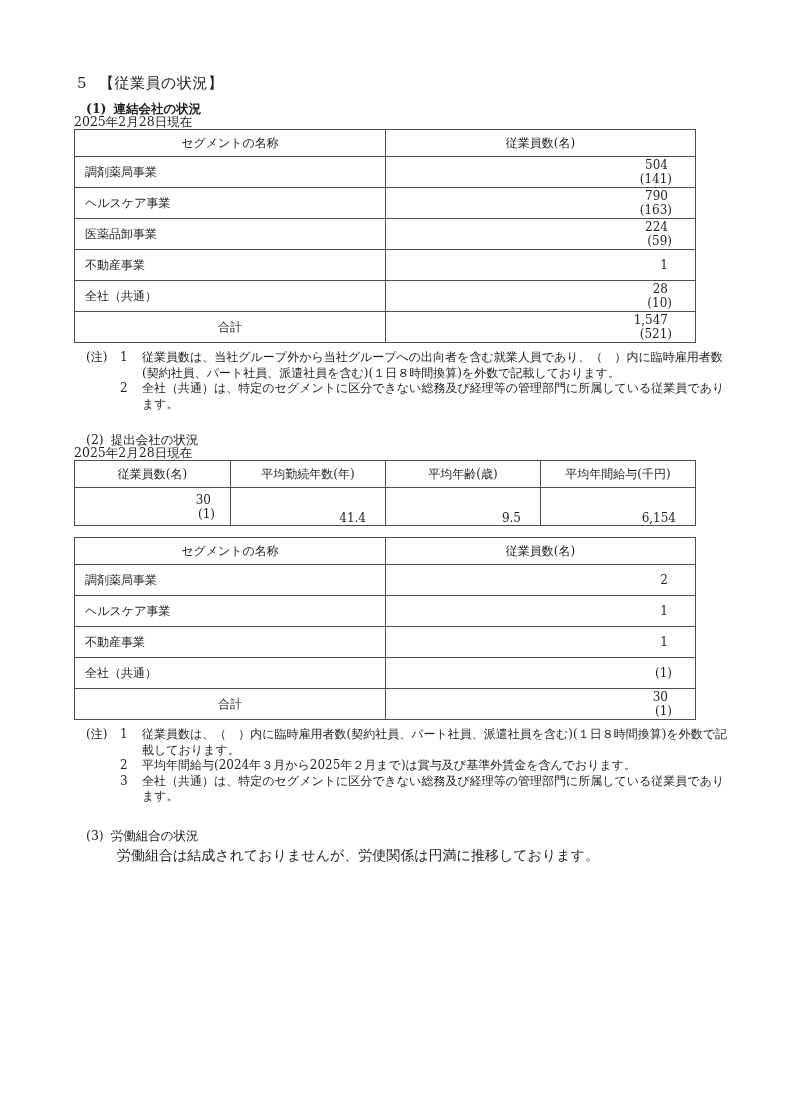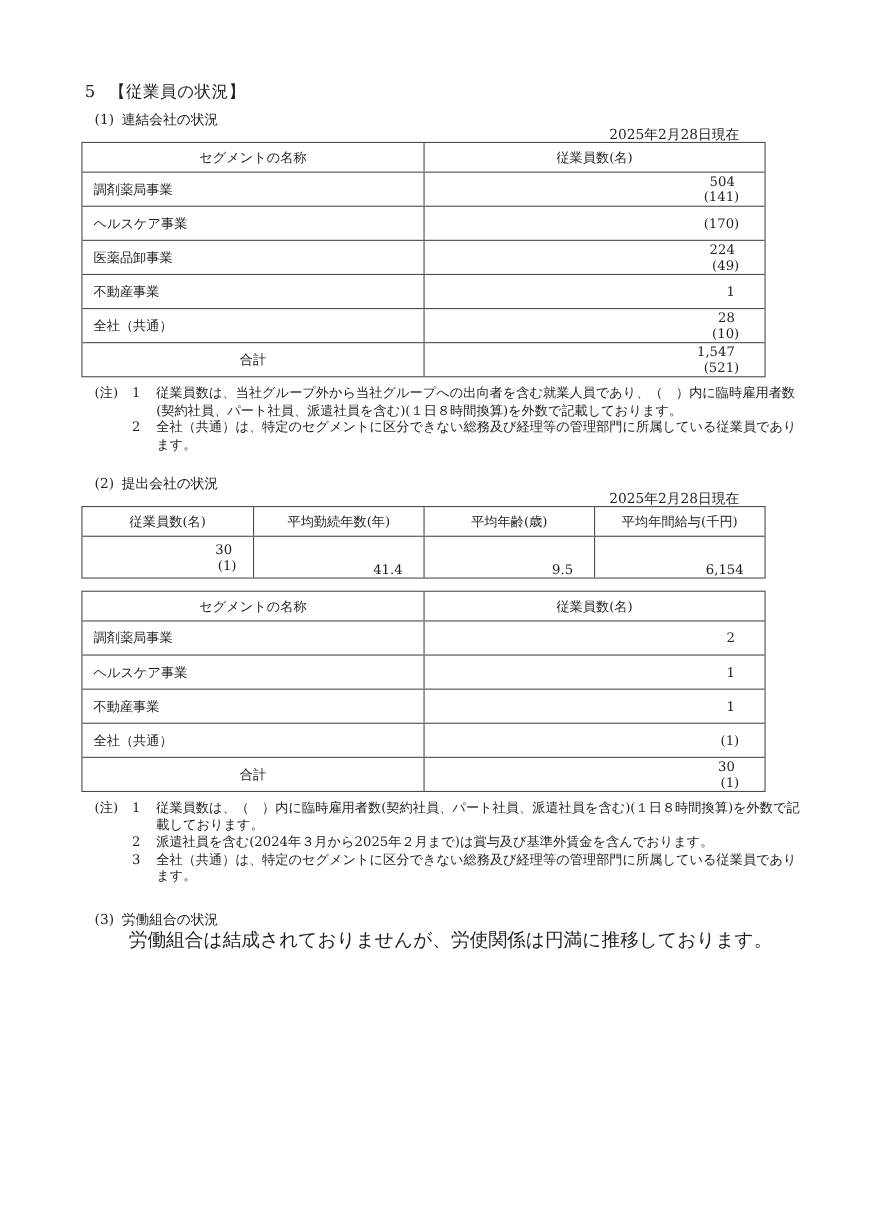"(1) 連結会社の状況" .sec1-heading { font-weight: none -> bold }
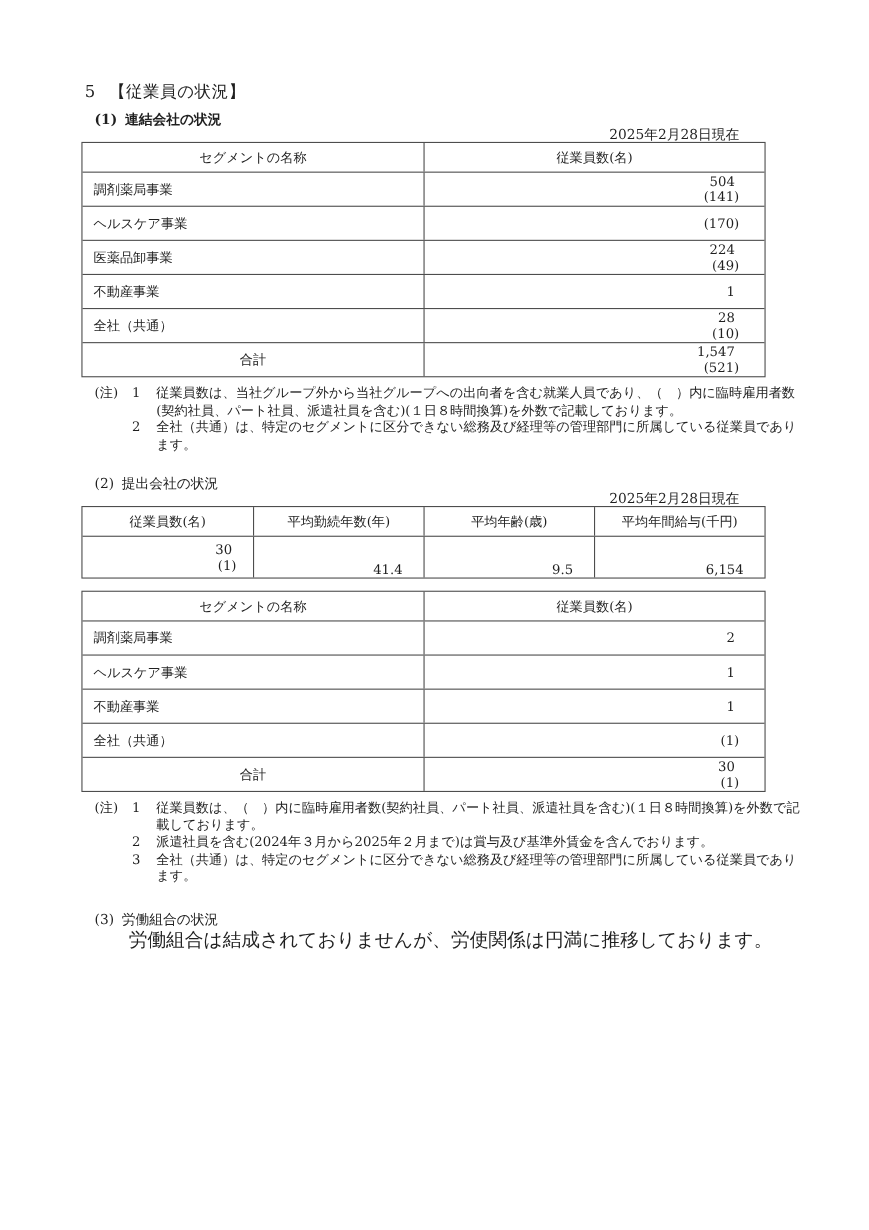"2025年2月28日現在" .asof { text-align: right -> none }
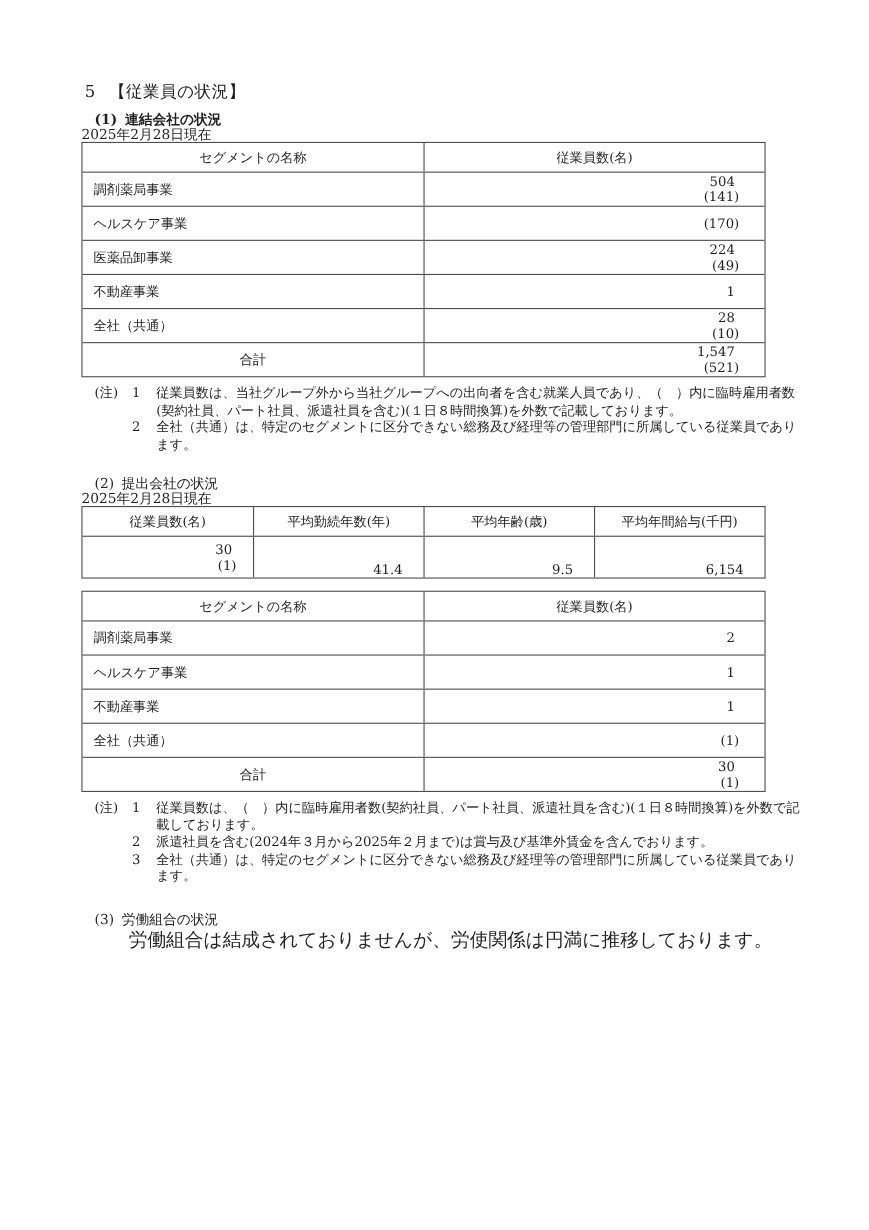"790" span.num { html: none -> <span>790</span> }
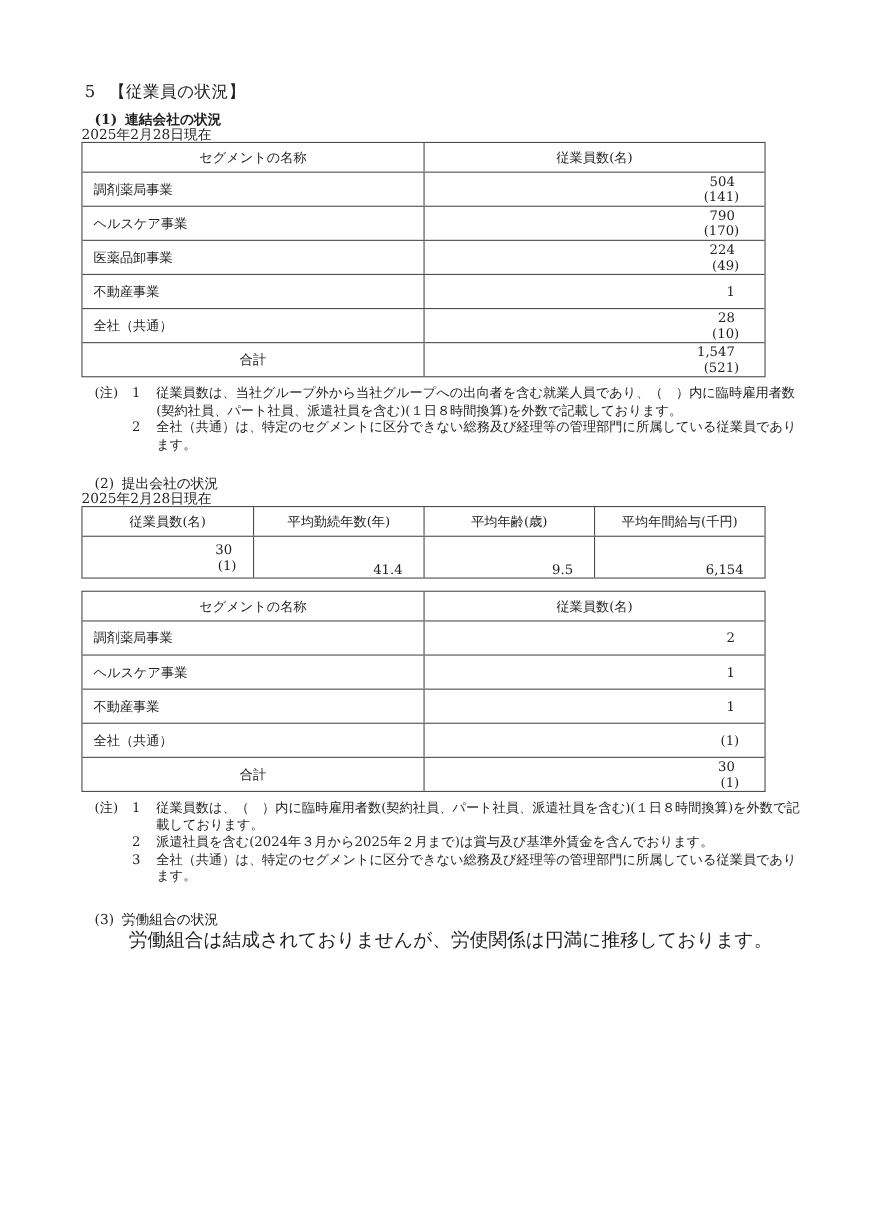"(170)" span.sub { text: 170 -> 163 }
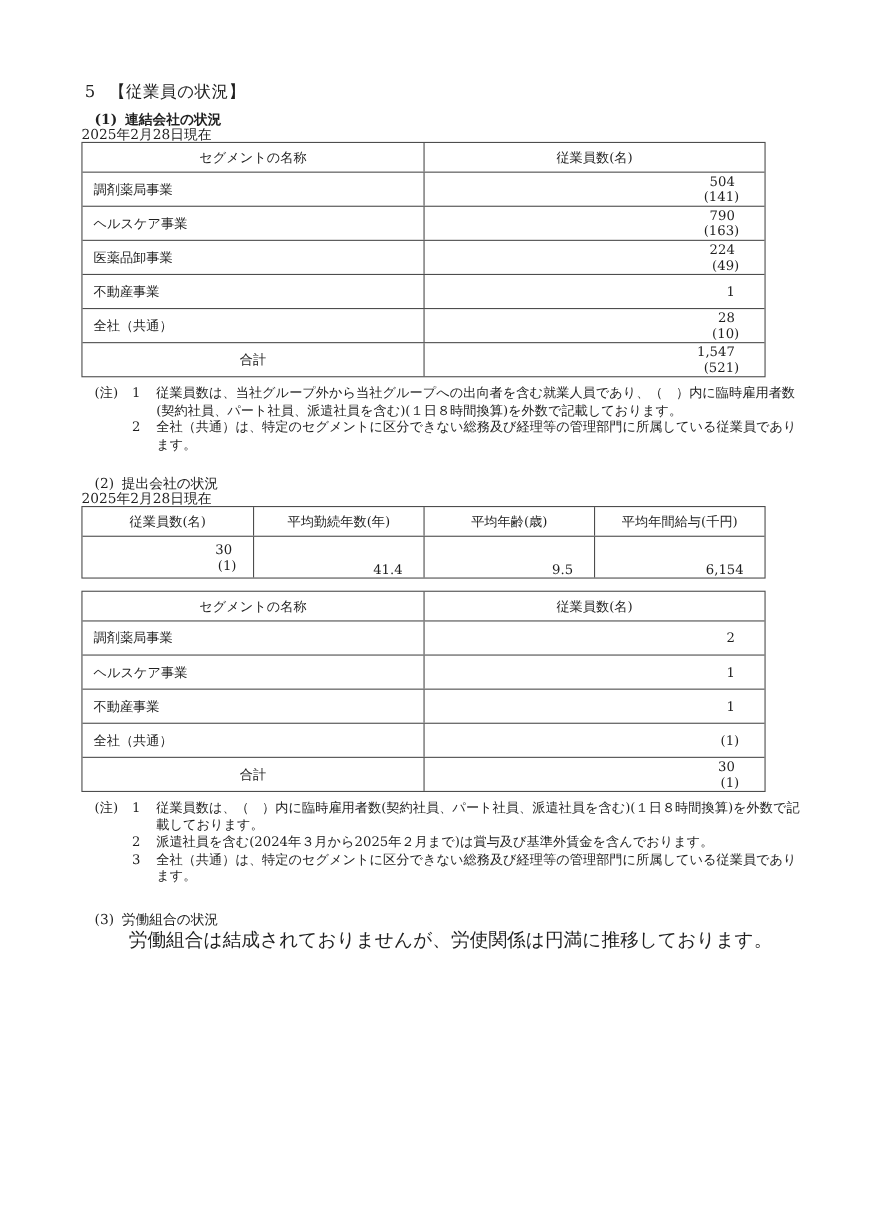"(49)" span.sub { text: 49 -> 59 }
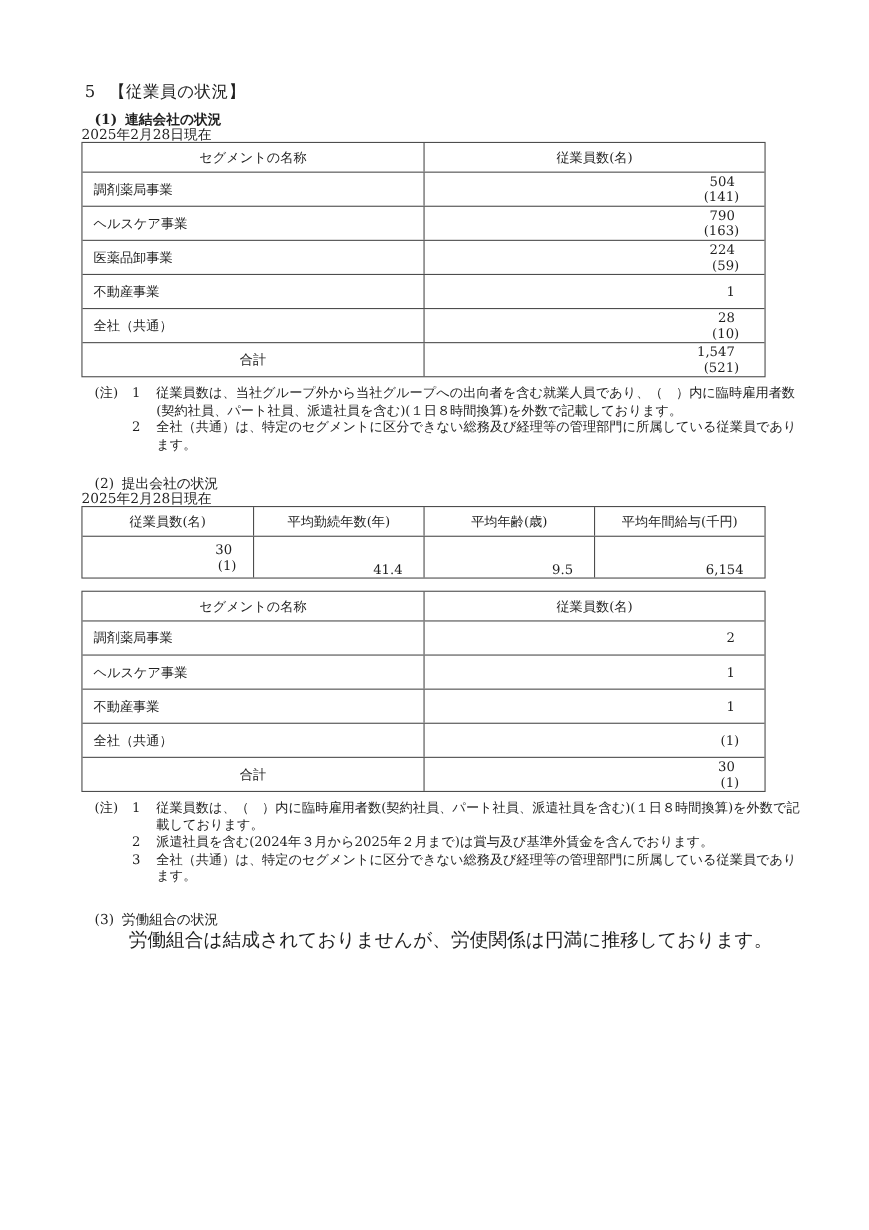"派遣社員を含む(2024年３月から2025年２月まで)は賞与及び基準外賃金を含ん" span.nline { text: 派遣社員を含む -> 平均年間給与 }
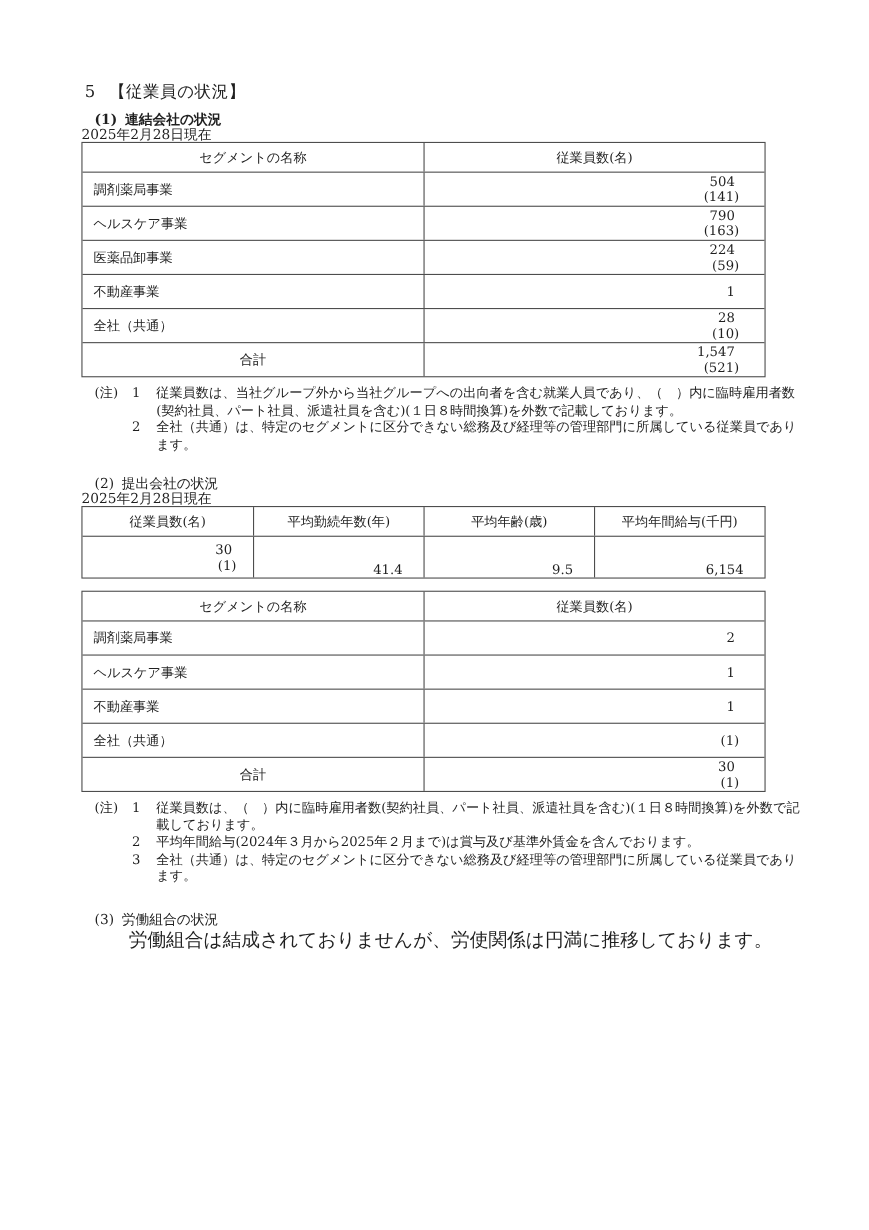"労働組合は結成されておりませんが、労使関係は円満に推移しております。" .sec-body { font-size: 17px -> 14px }
